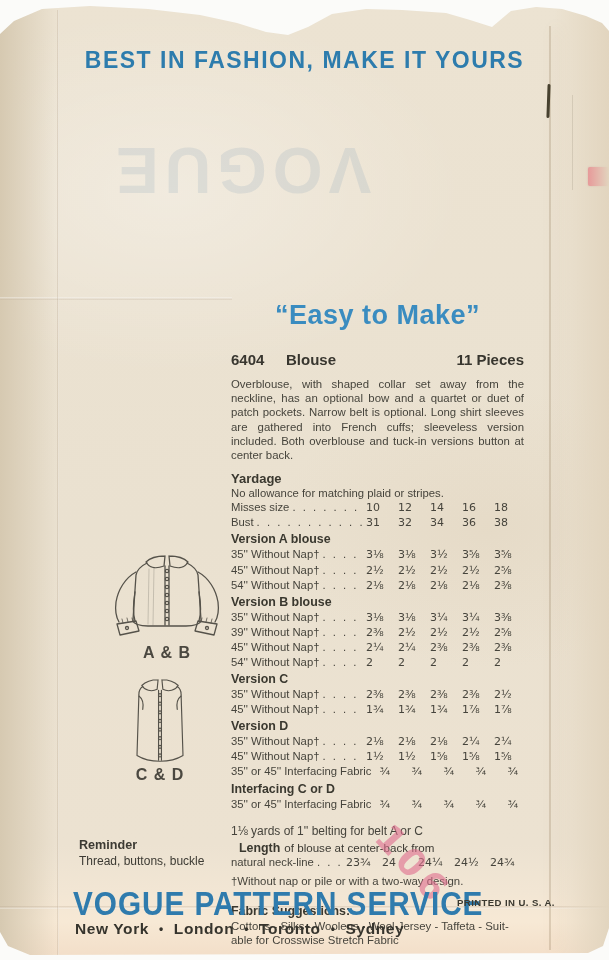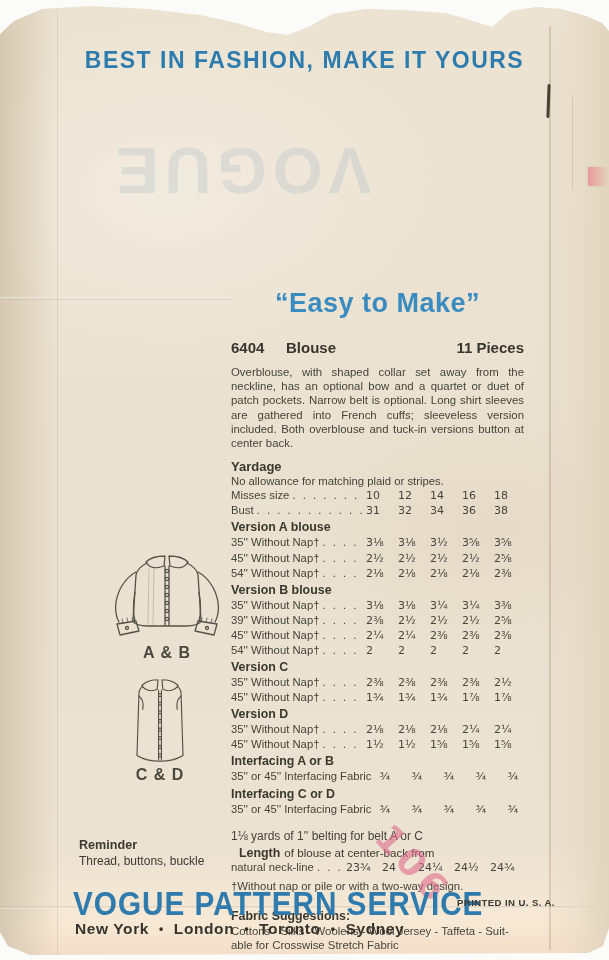"“Easy to Make”" .col { top: 288px -> 300px }
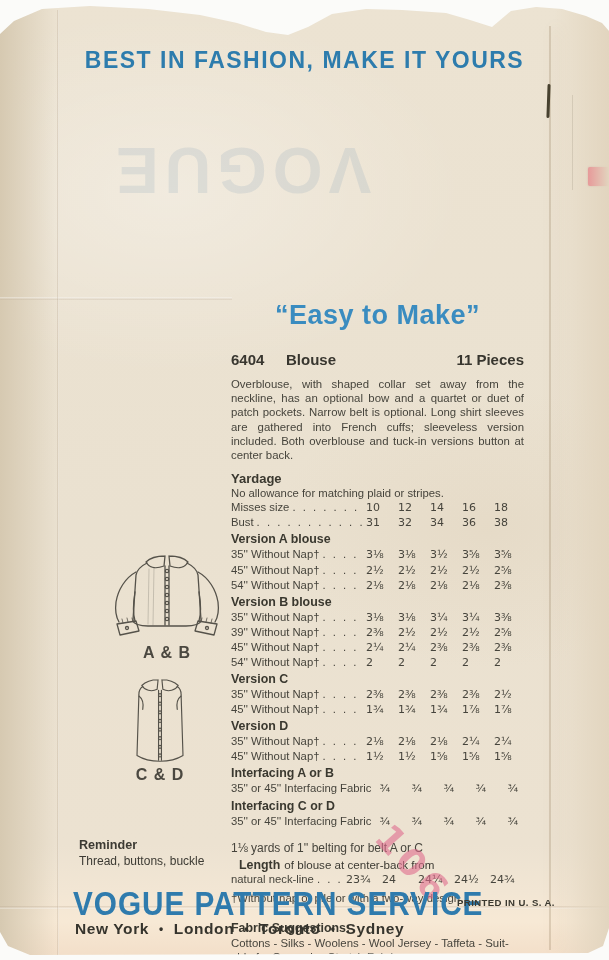"Interfacing A or B" div.trow { html: <div>Interfacing A or B</div> -> none }
